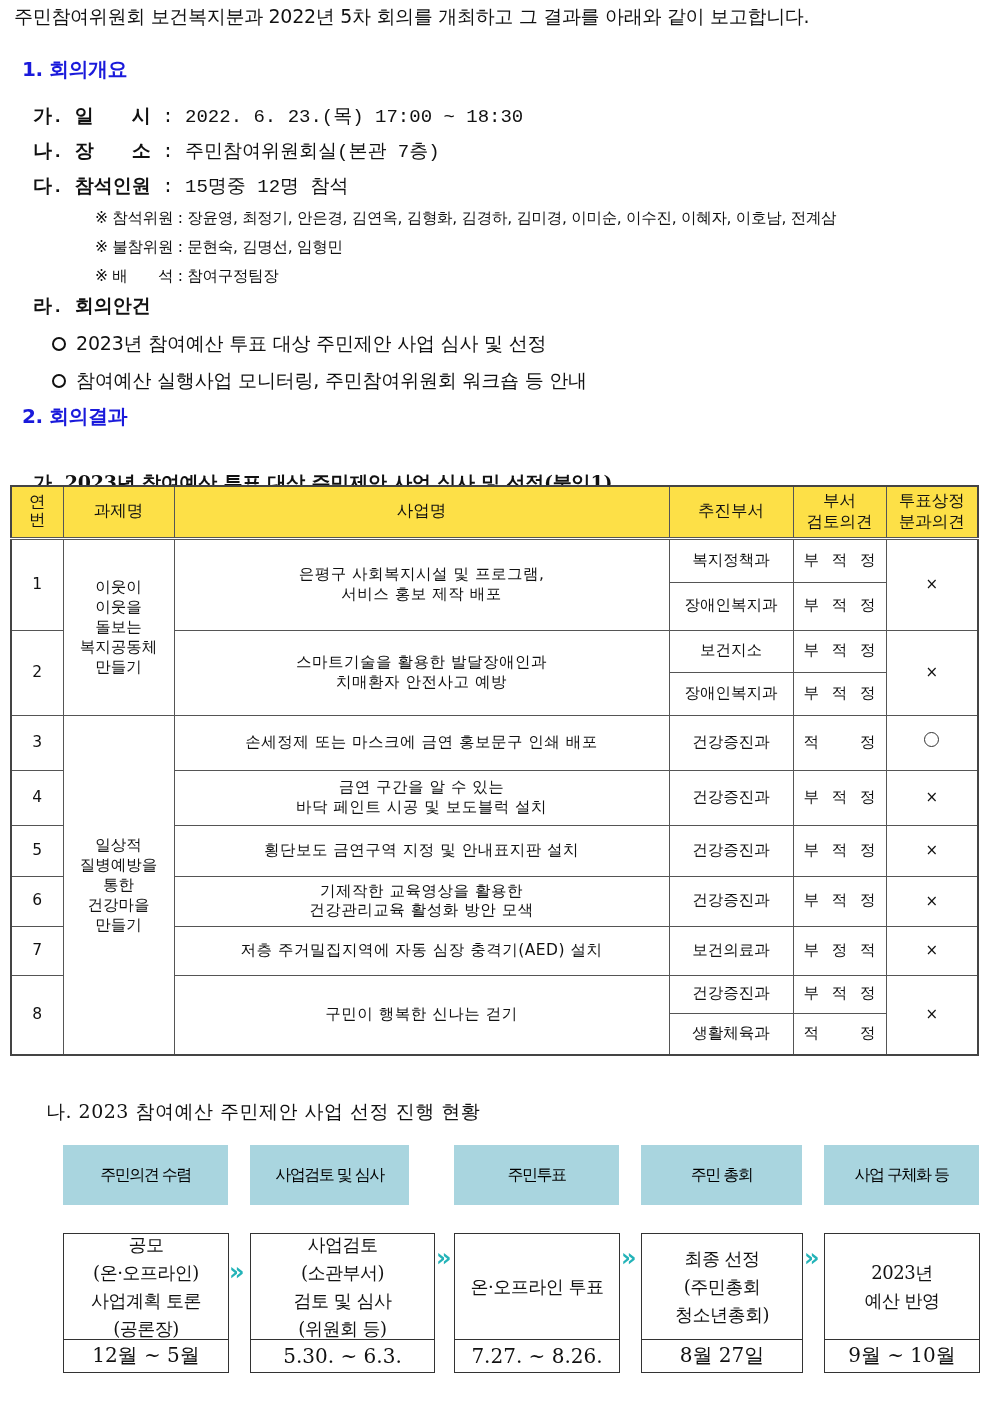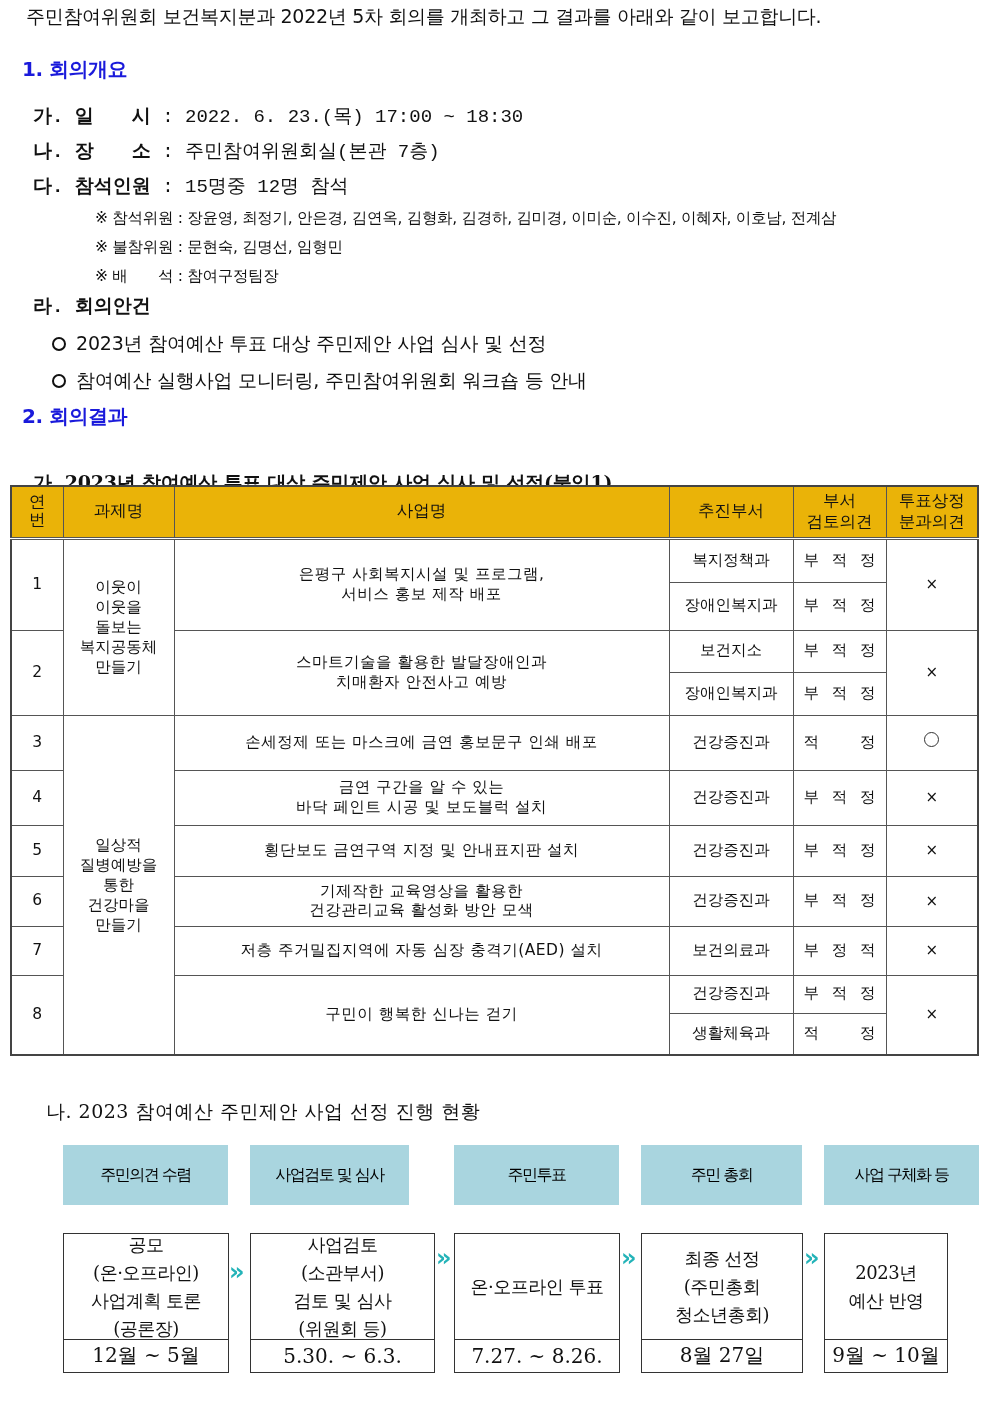"주민참여위원회 보건복지분과 2022년 5차 회의를" .intro { left: 26px -> 14px }
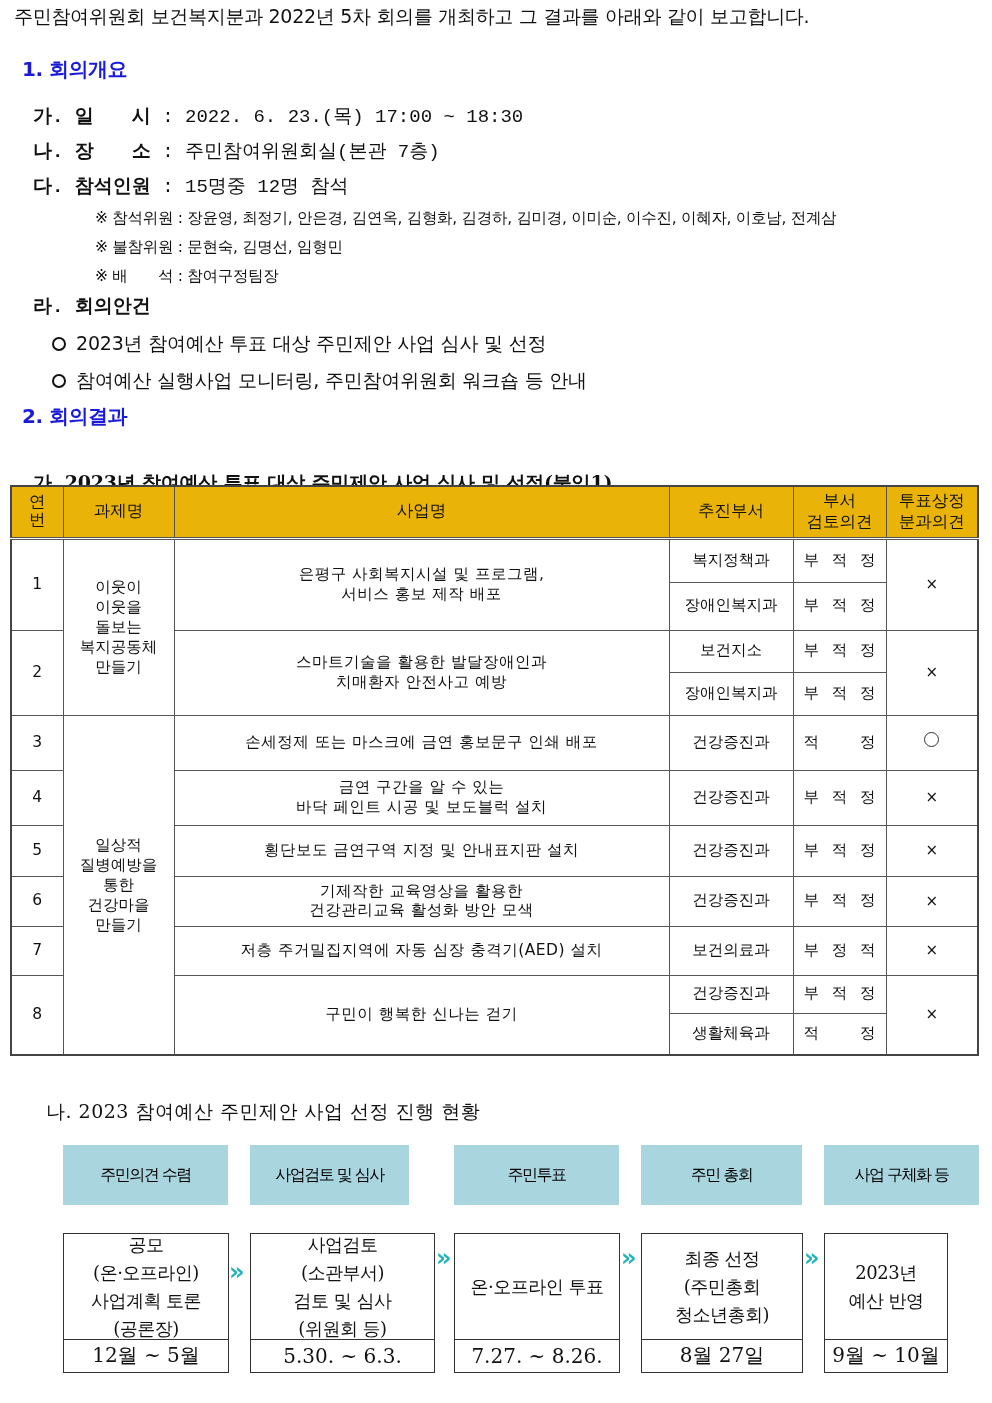"연번" table.res thead th { background: #eab308 -> #fde047 }
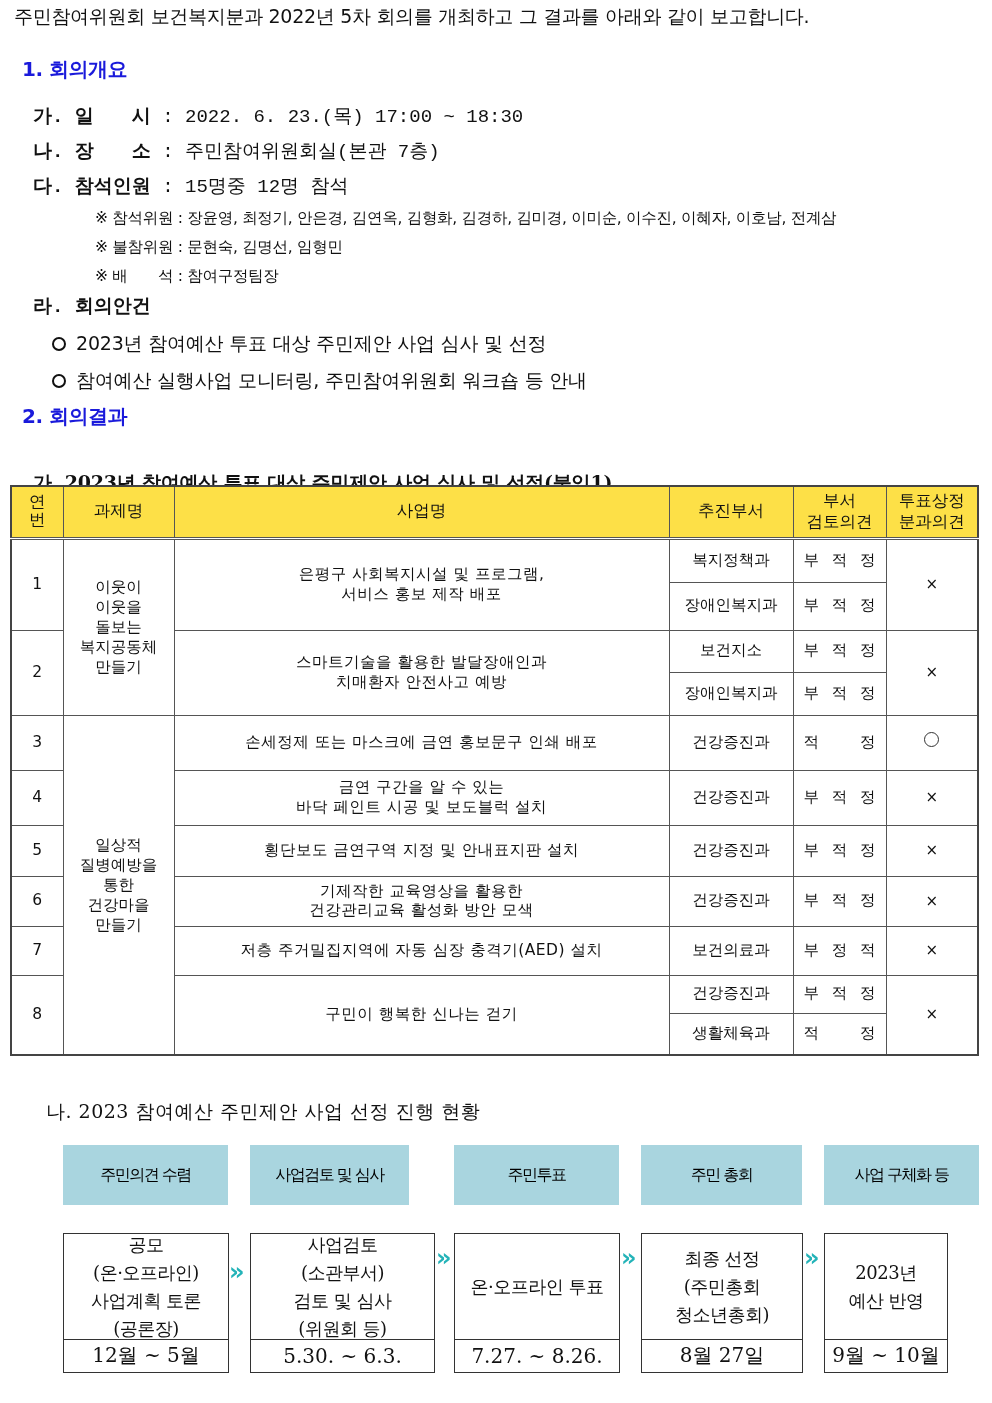"2023년" div.stage-box { width: 124px -> 156px }
